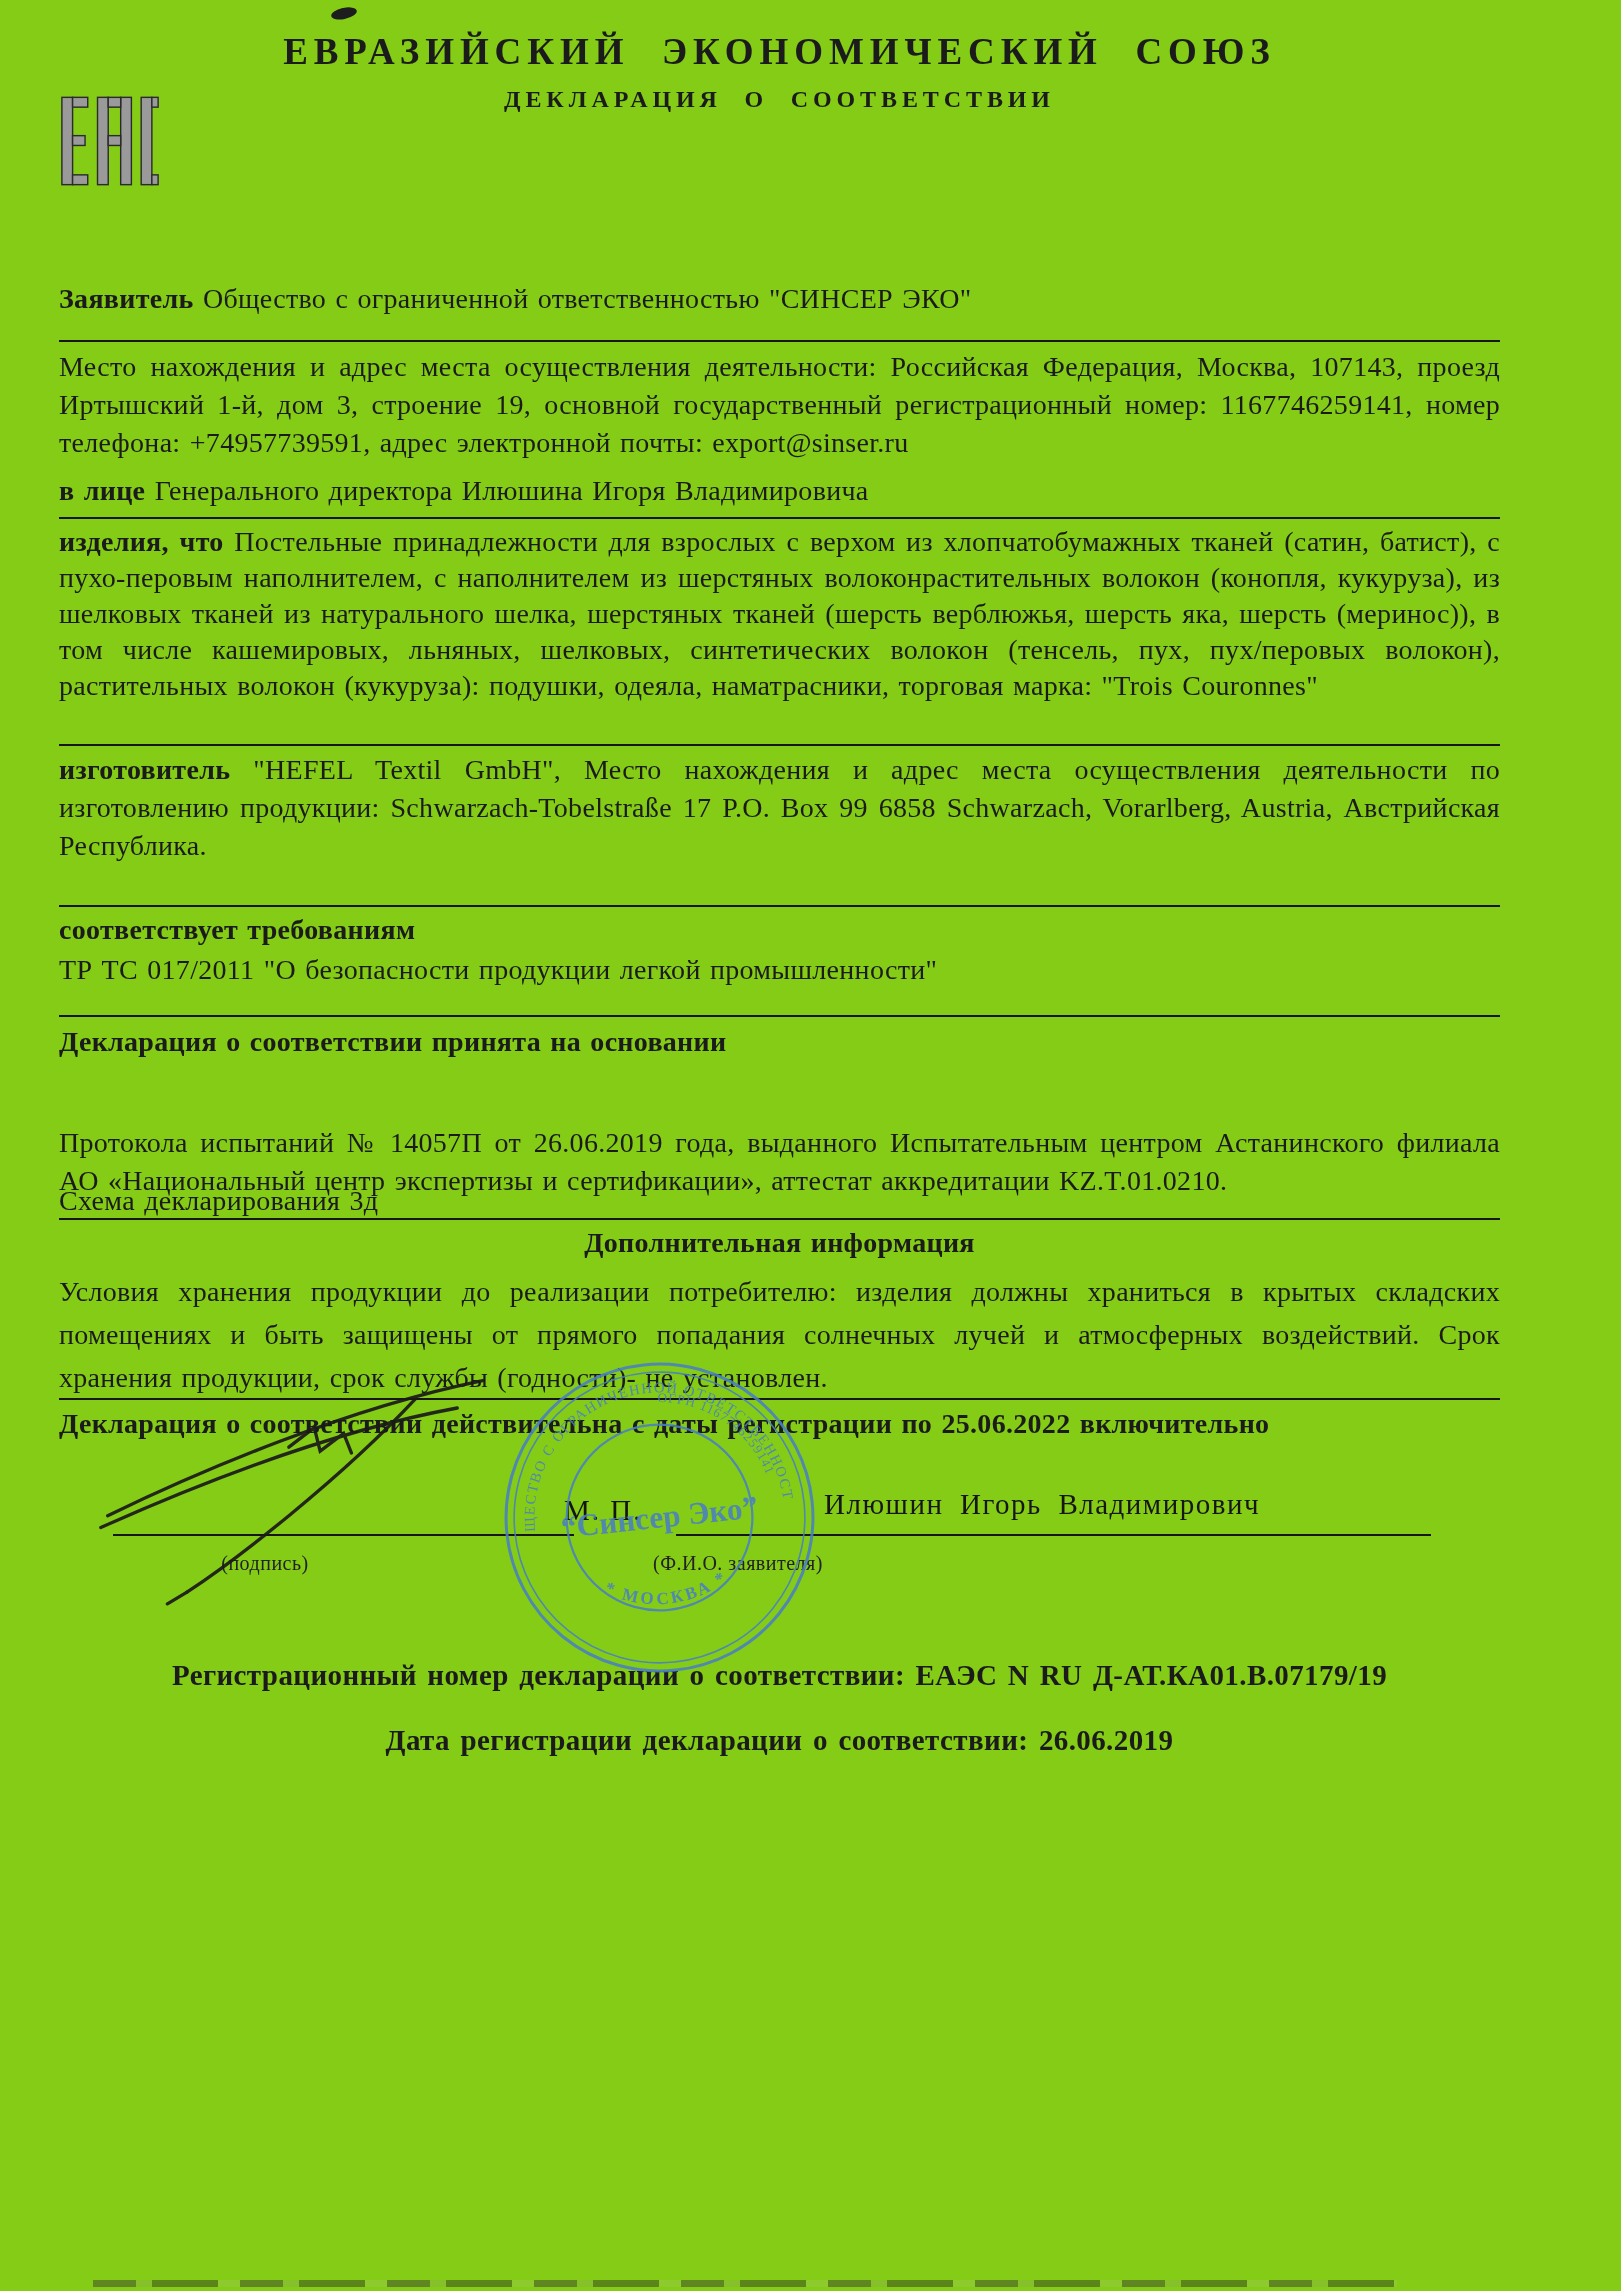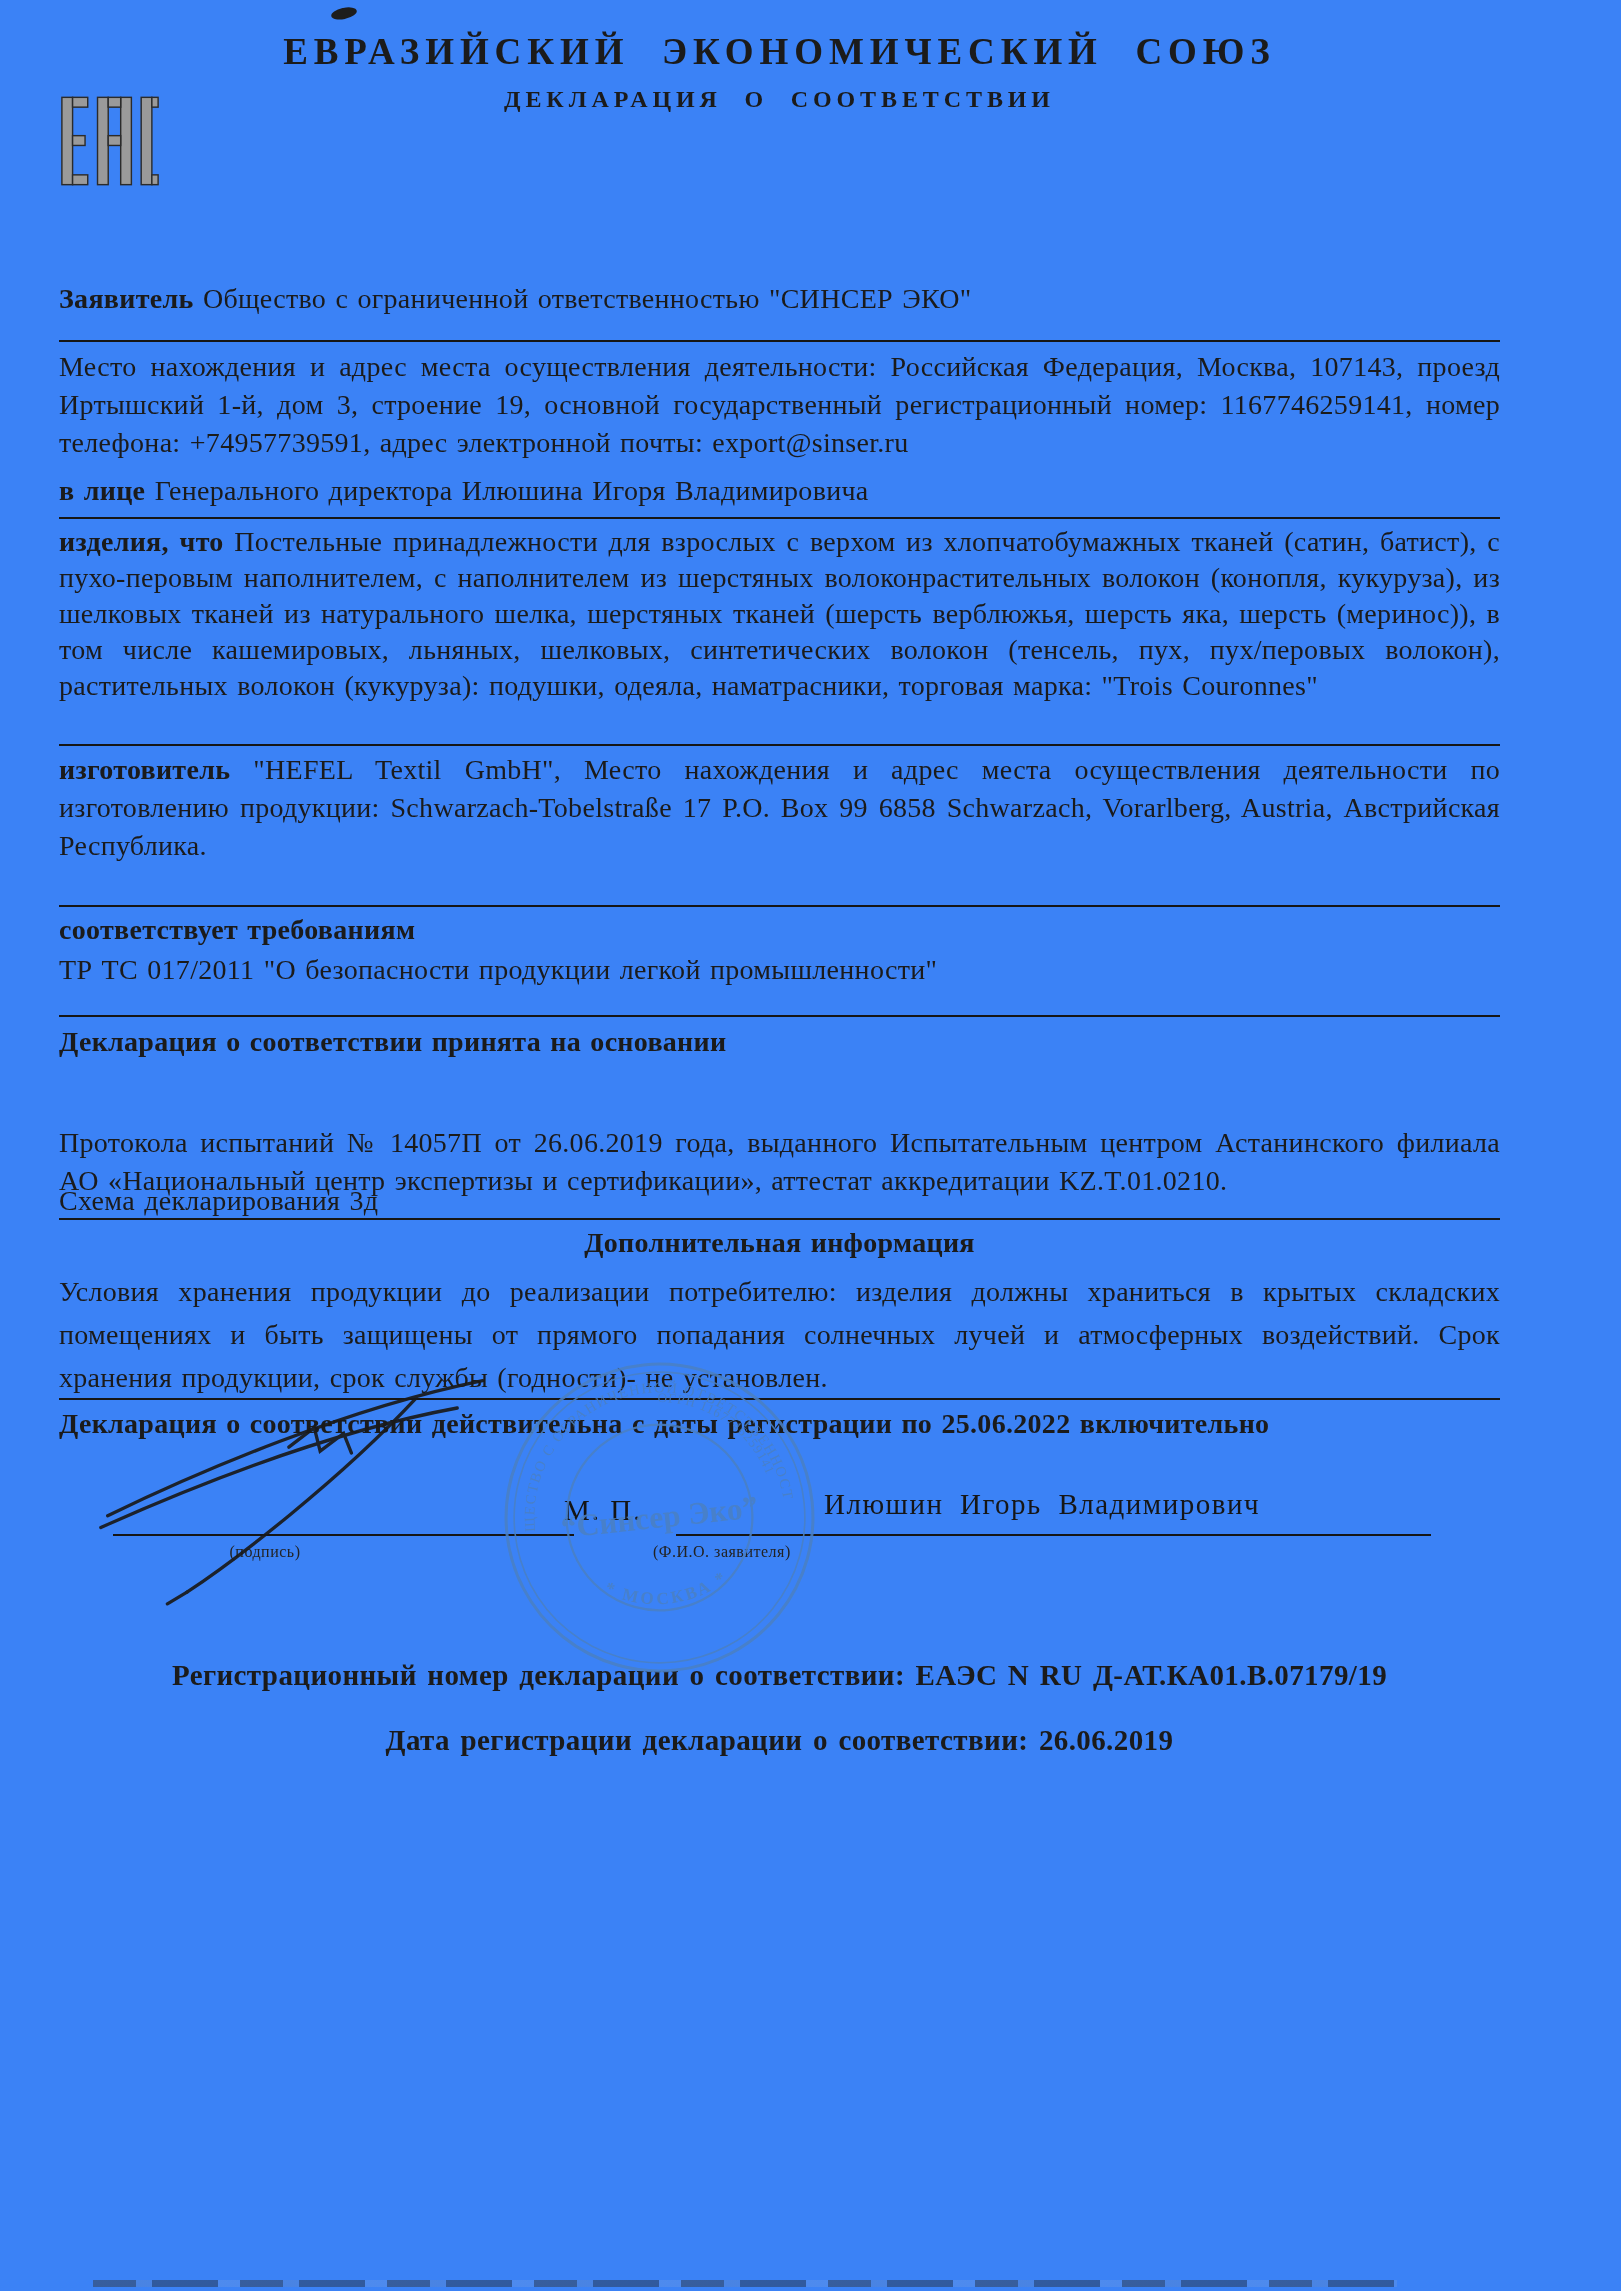"ЕВРАЗИЙСКИЙ ЭКОНОМИЧЕСКИЙ СОЮЗ" .page { background: #3b82f6 -> #84cc16 }
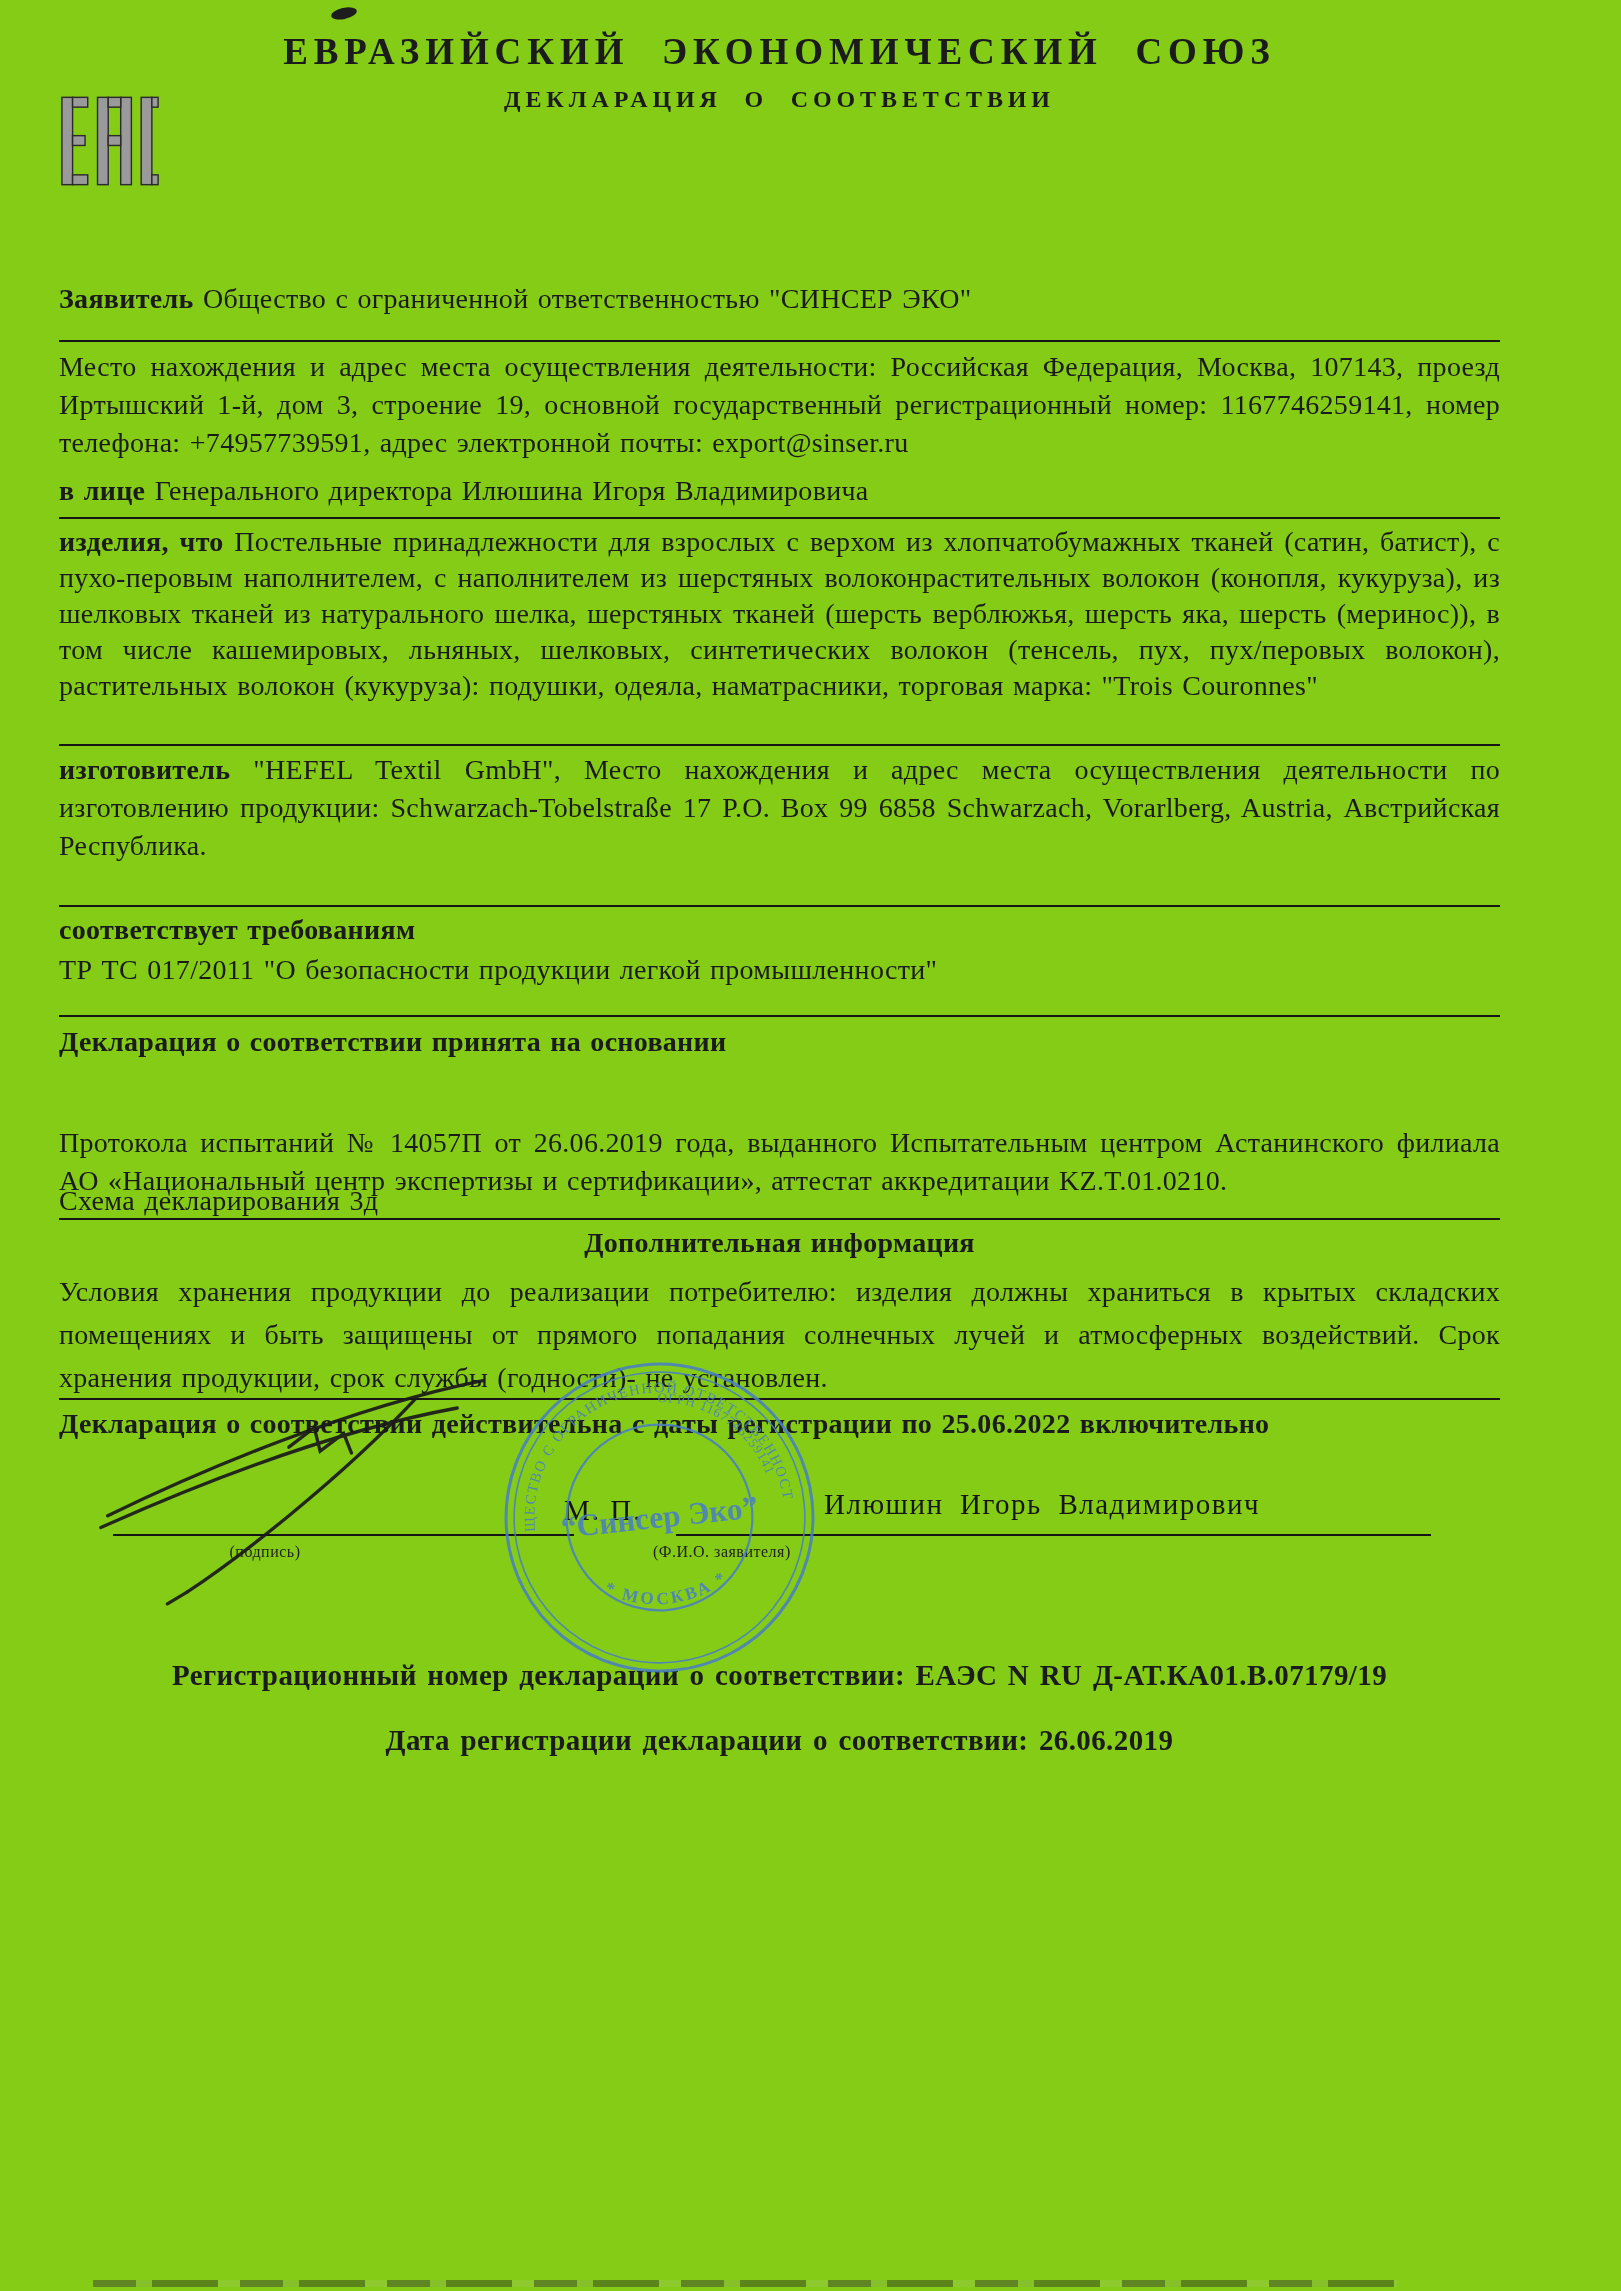"(подпись)" .caption { font-size: 16px -> 20px; margin-top: none -> 9px }
